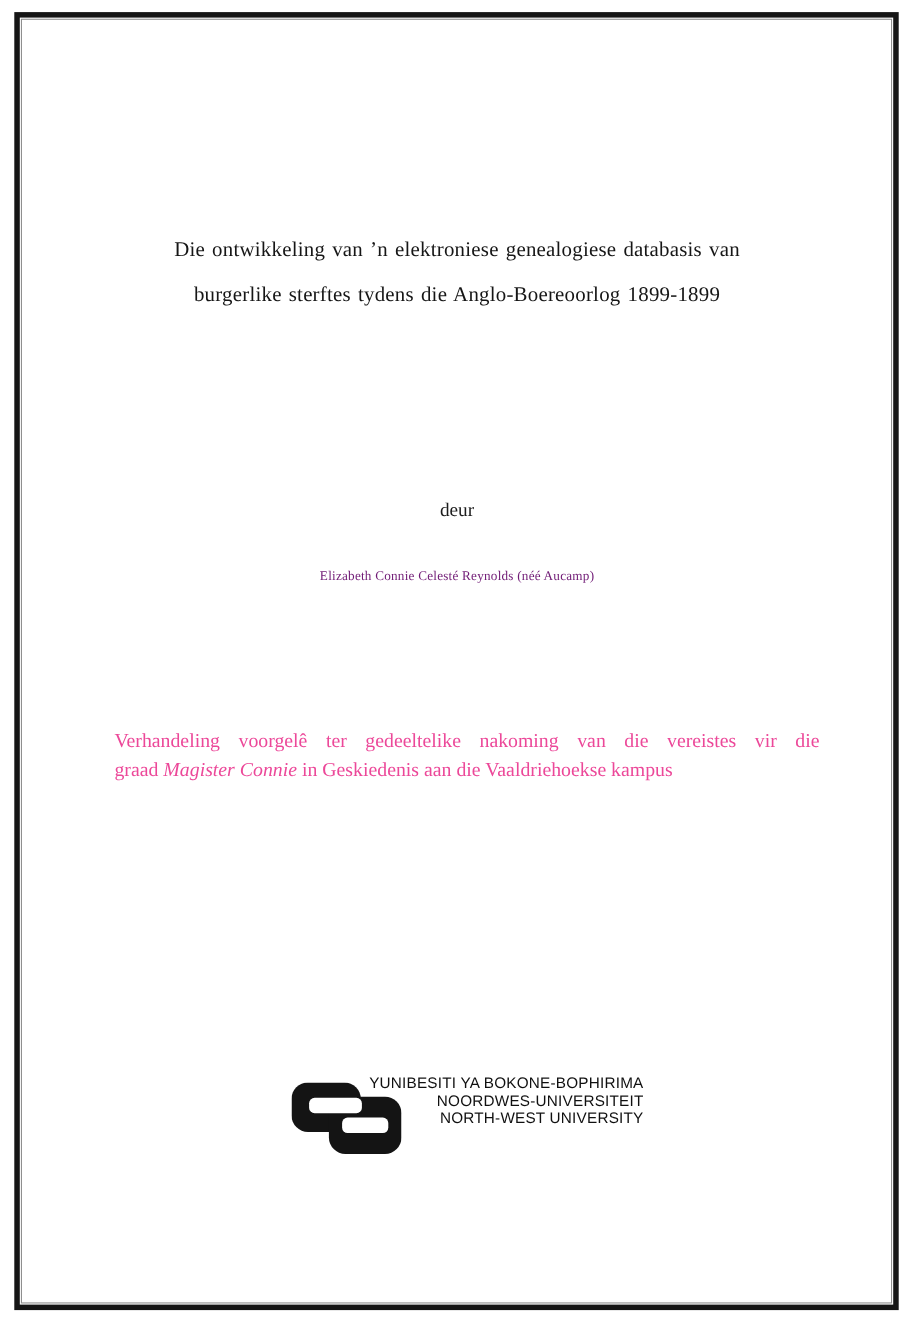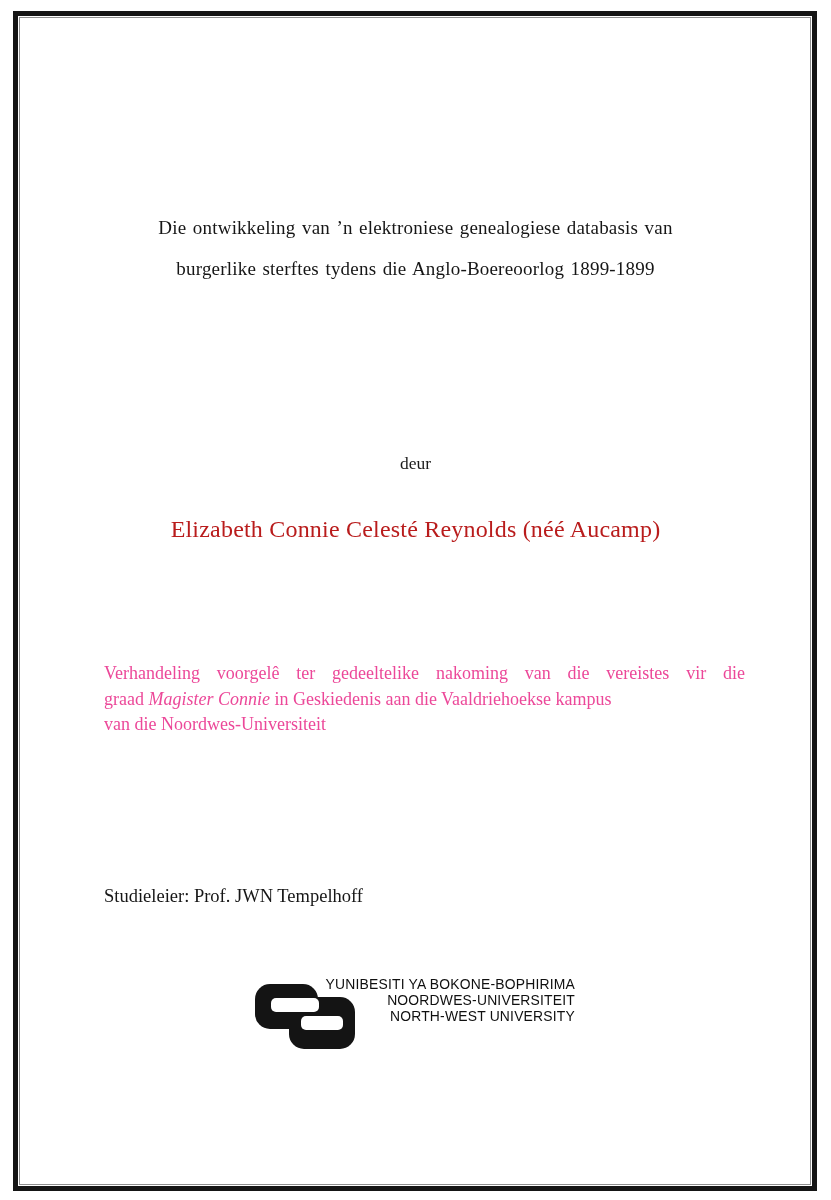"Elizabeth Connie Celesté Reynolds (néé" .author { color: #b91c1c -> #701a75; font-size: 24px -> 12px }
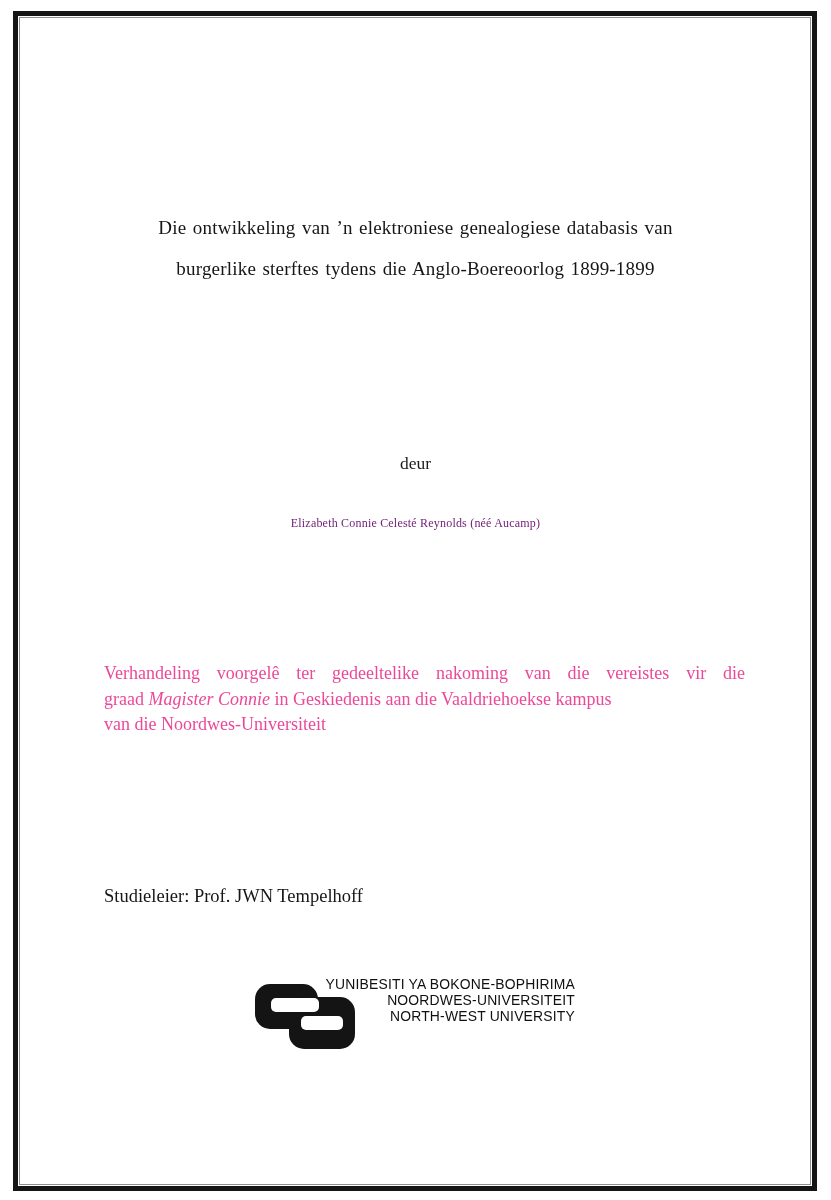"van die Noordwes-Universiteit" div { html: <div>van die Noordwes-Universiteit</div> -> none }
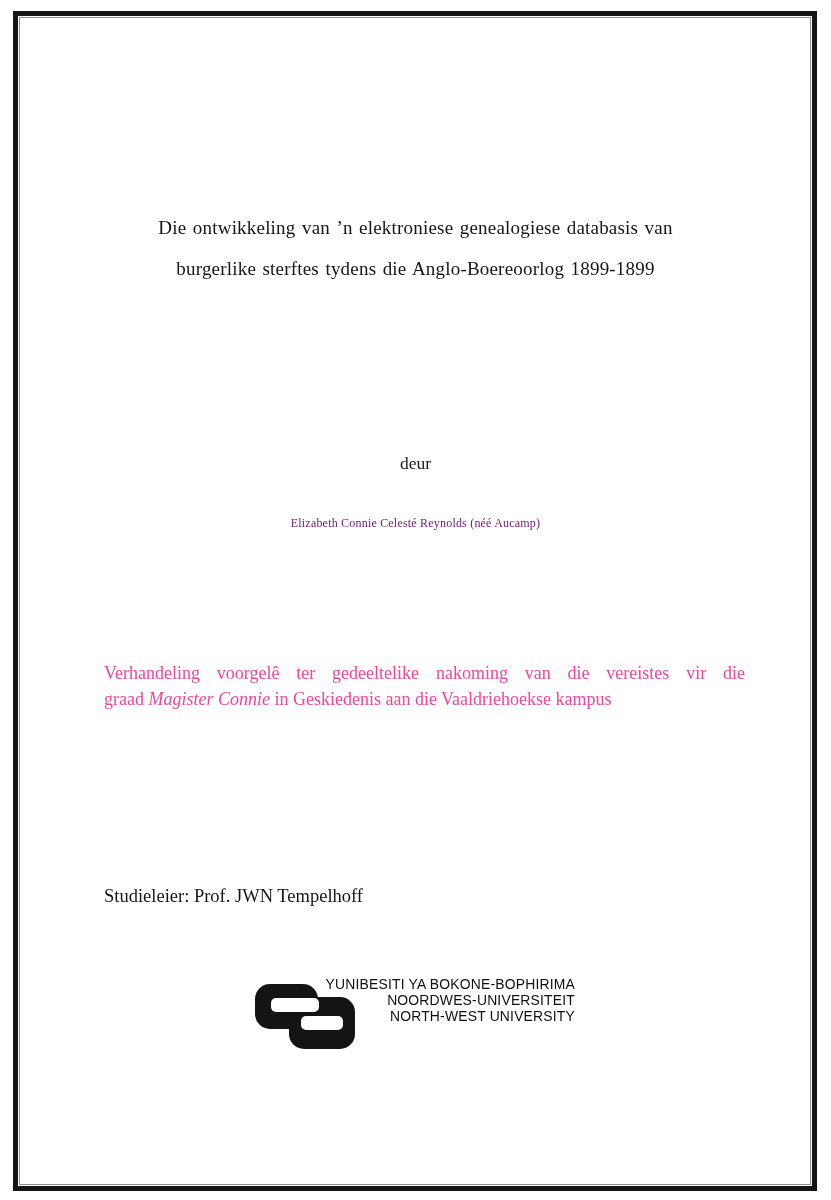"Studieleier: Prof. JWN Tempelhoff" div { html: <div>Studieleier: Prof. JWN Tempelhoff</div> -> none }
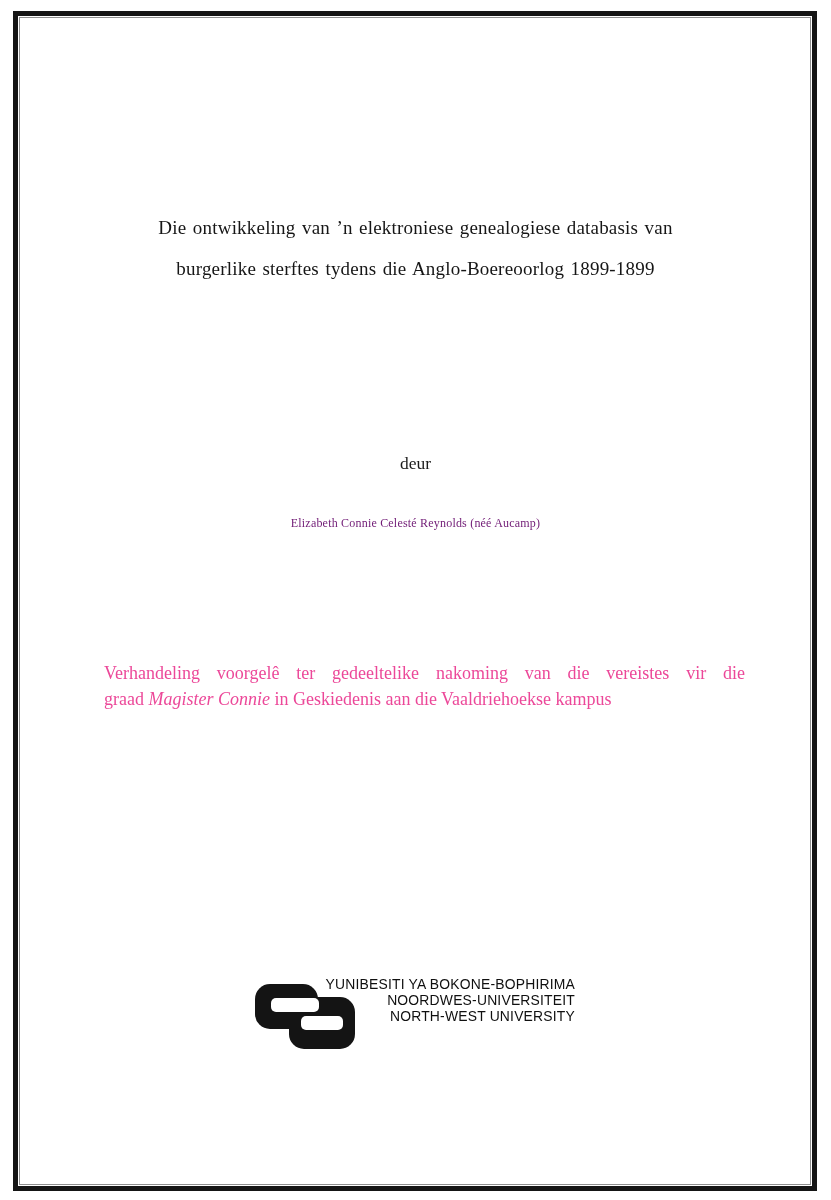"YUNIBESITI YA BOKONE-BOPHIRIMA" .logo { left: 255px -> 265px }
